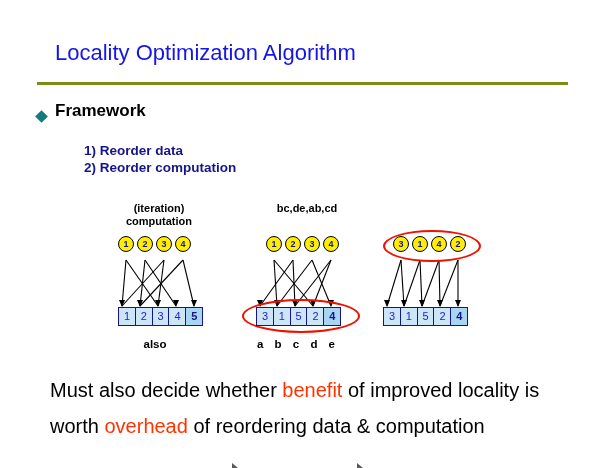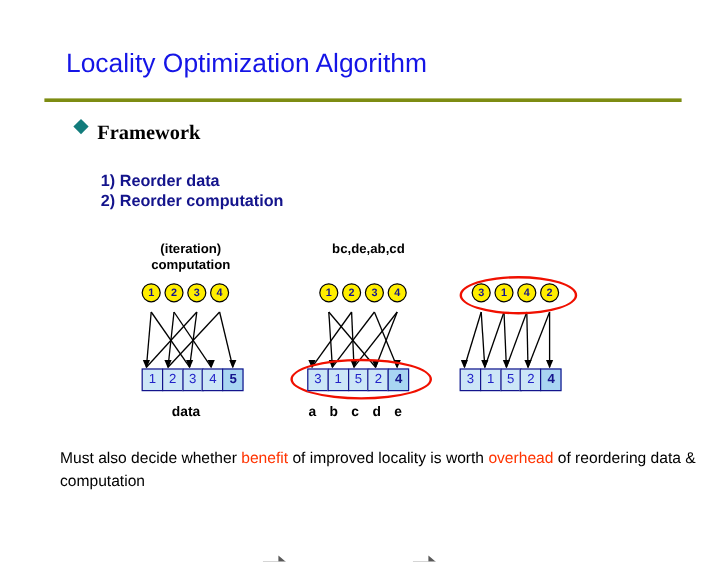"Framework" #framework-bullet { align-items: flex-start -> flex-end; font-family: Liberation Serif, serif -> none; left: 63px -> 37px }
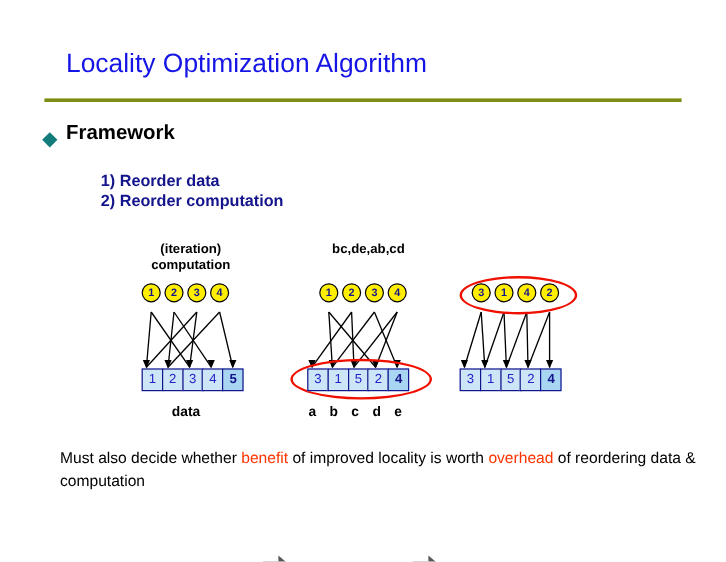"data" div.diag-caption { text: data -> also }
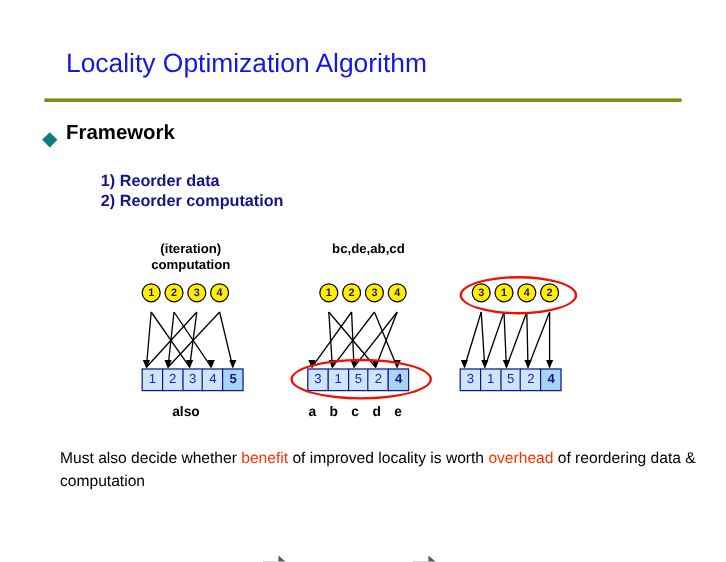"Must also decide whether benefit" #bottom-text { font-size: 13px -> 20px; line-height: 19px -> 36px }
